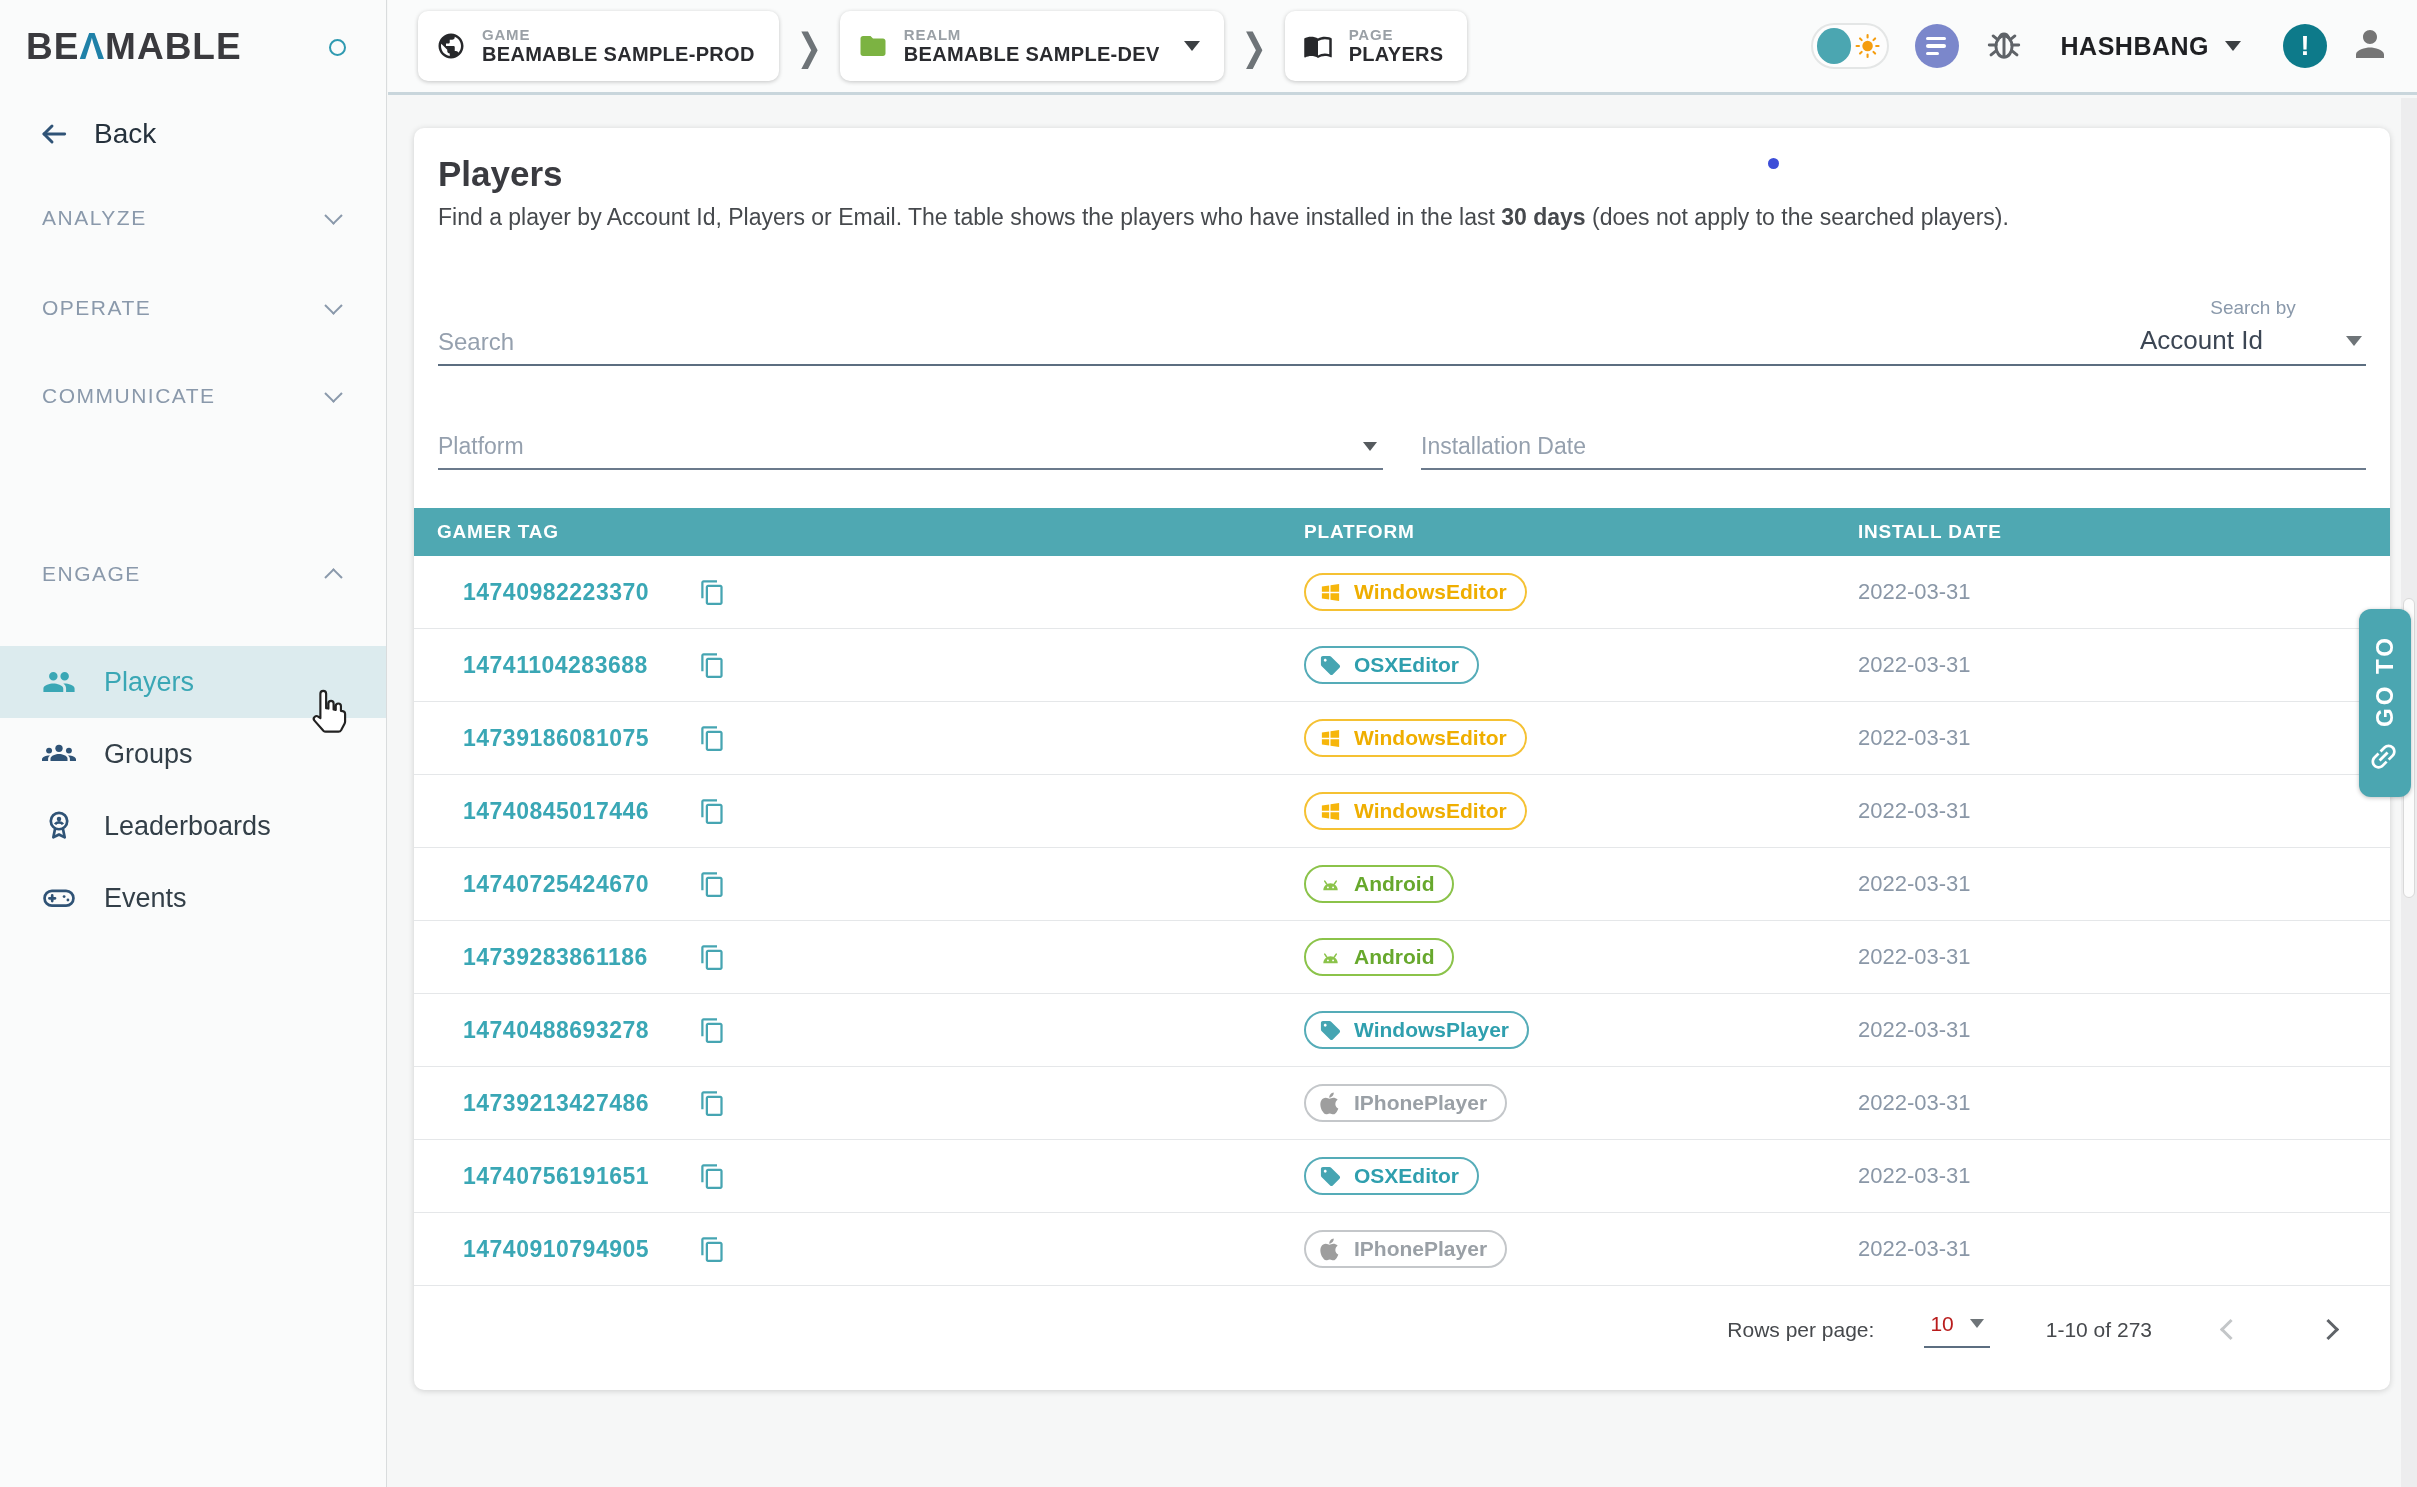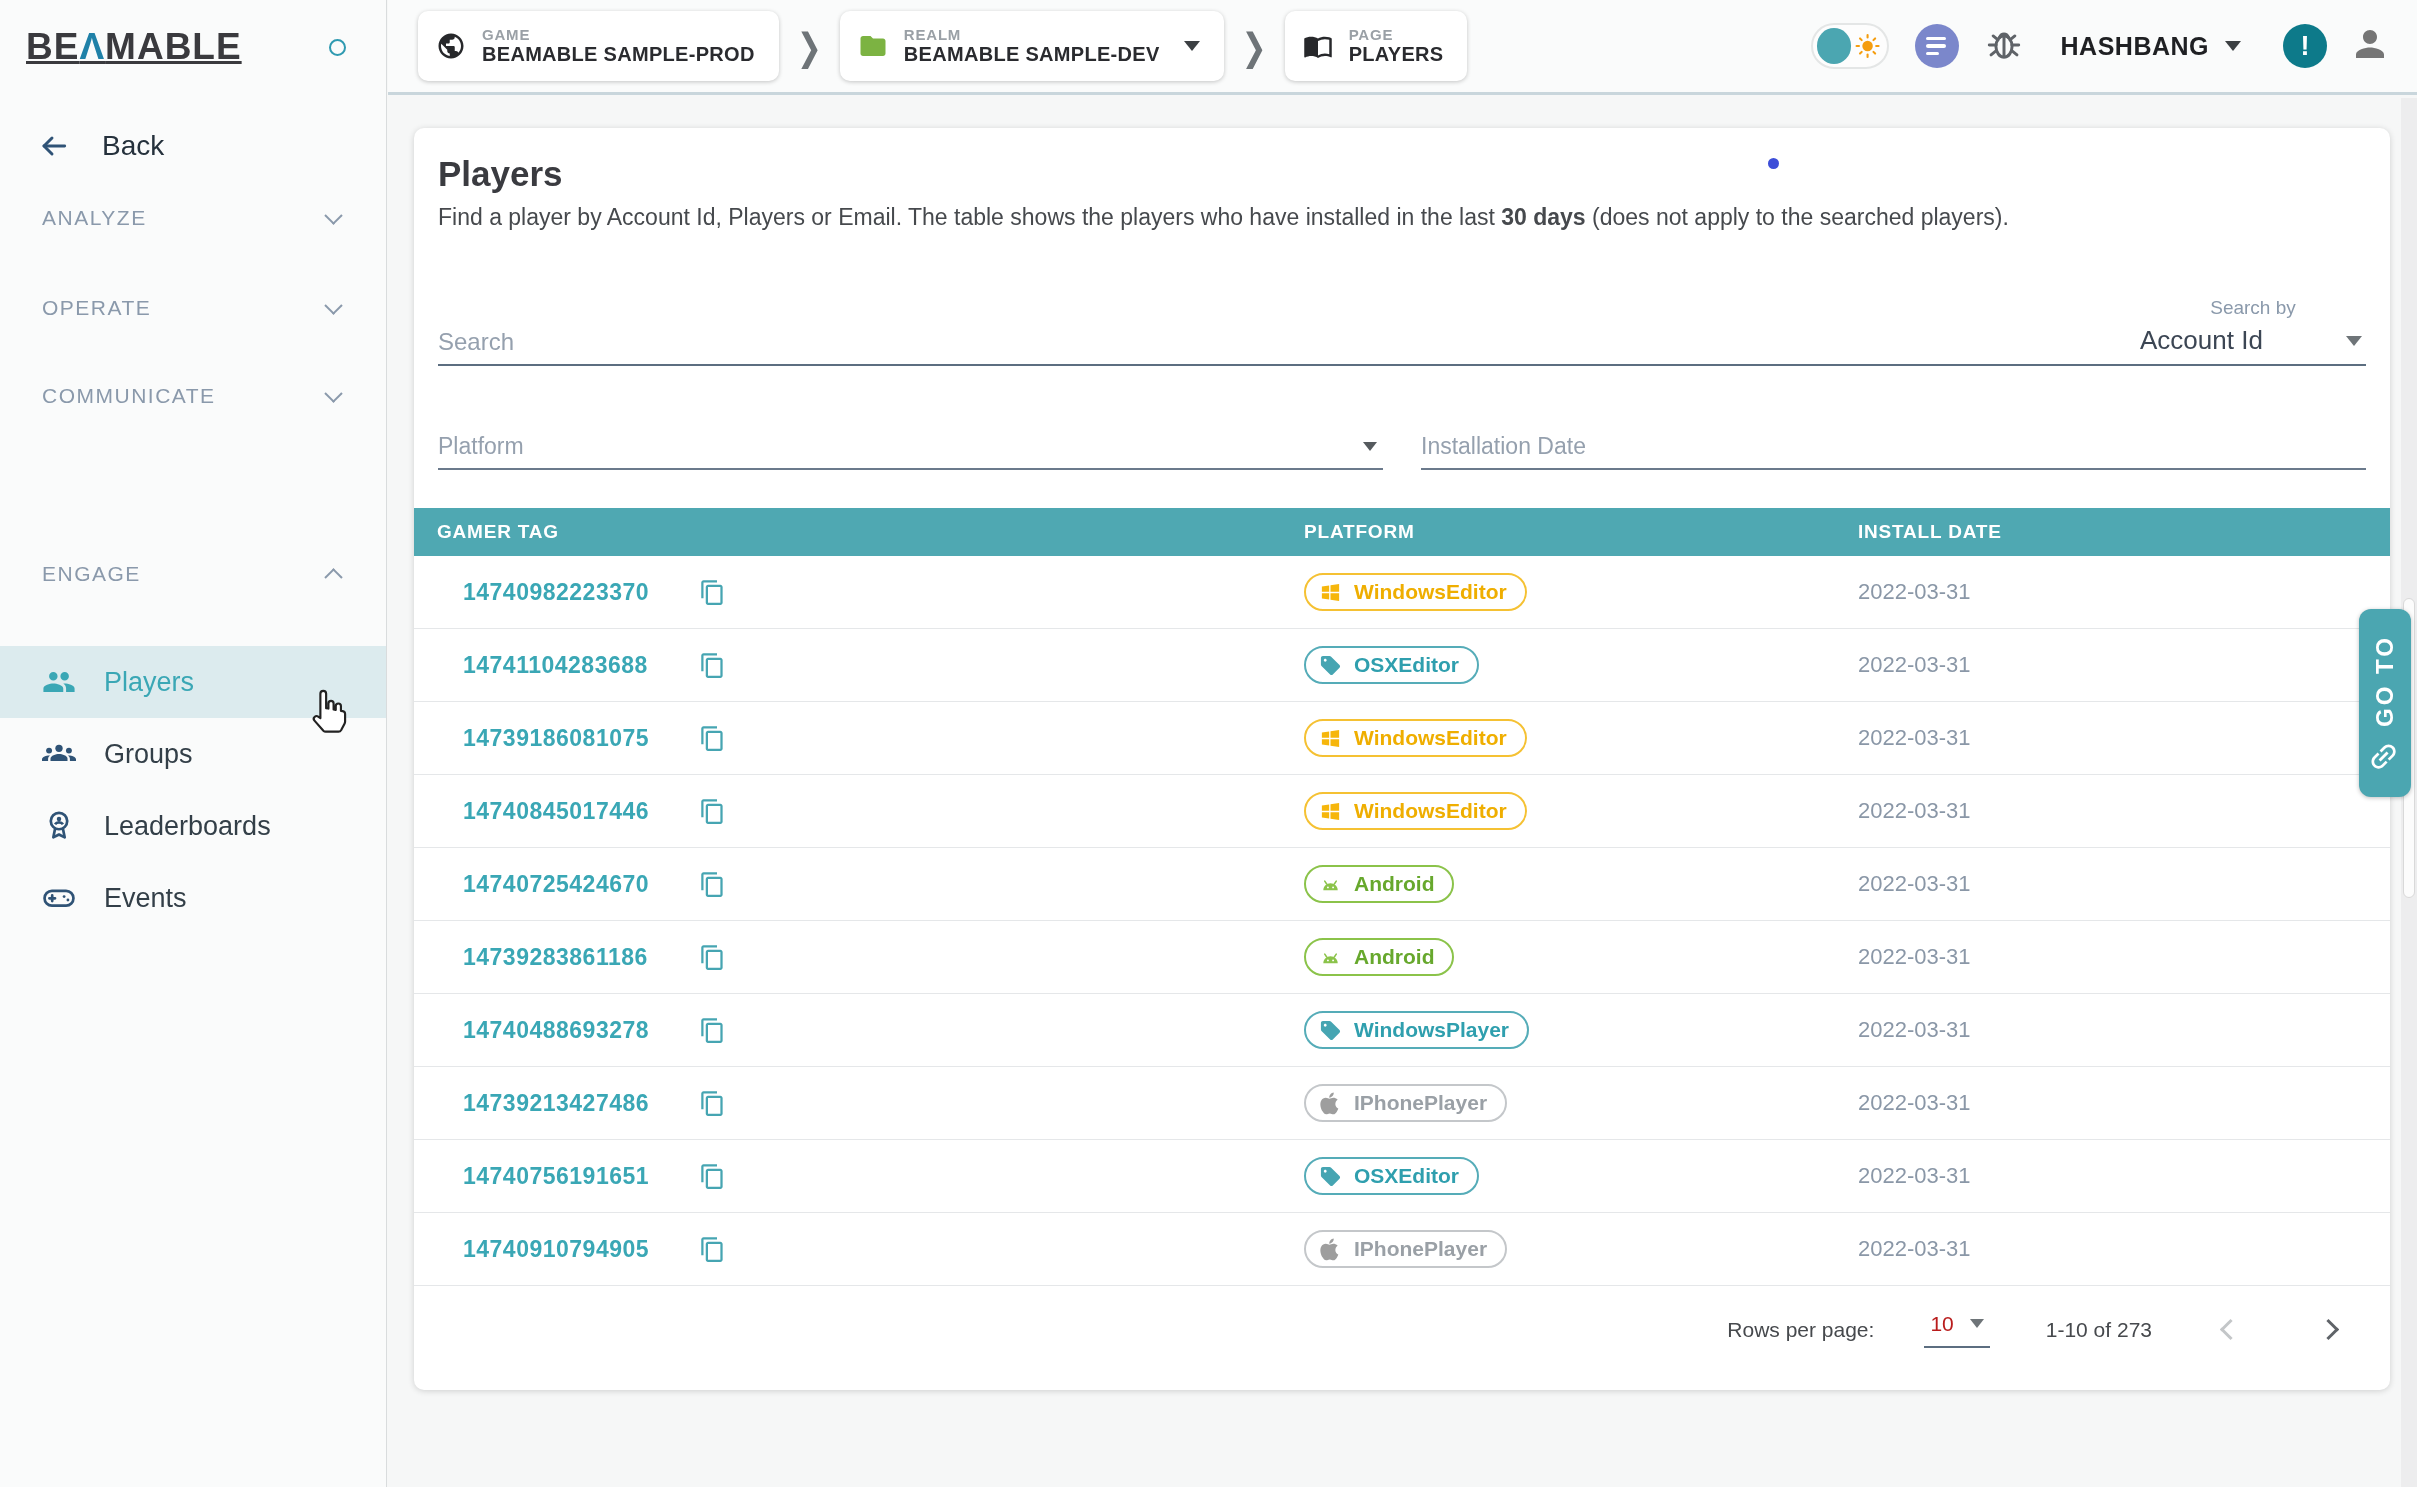"BEΛMABLE" .logo { text-decoration: underline -> none }
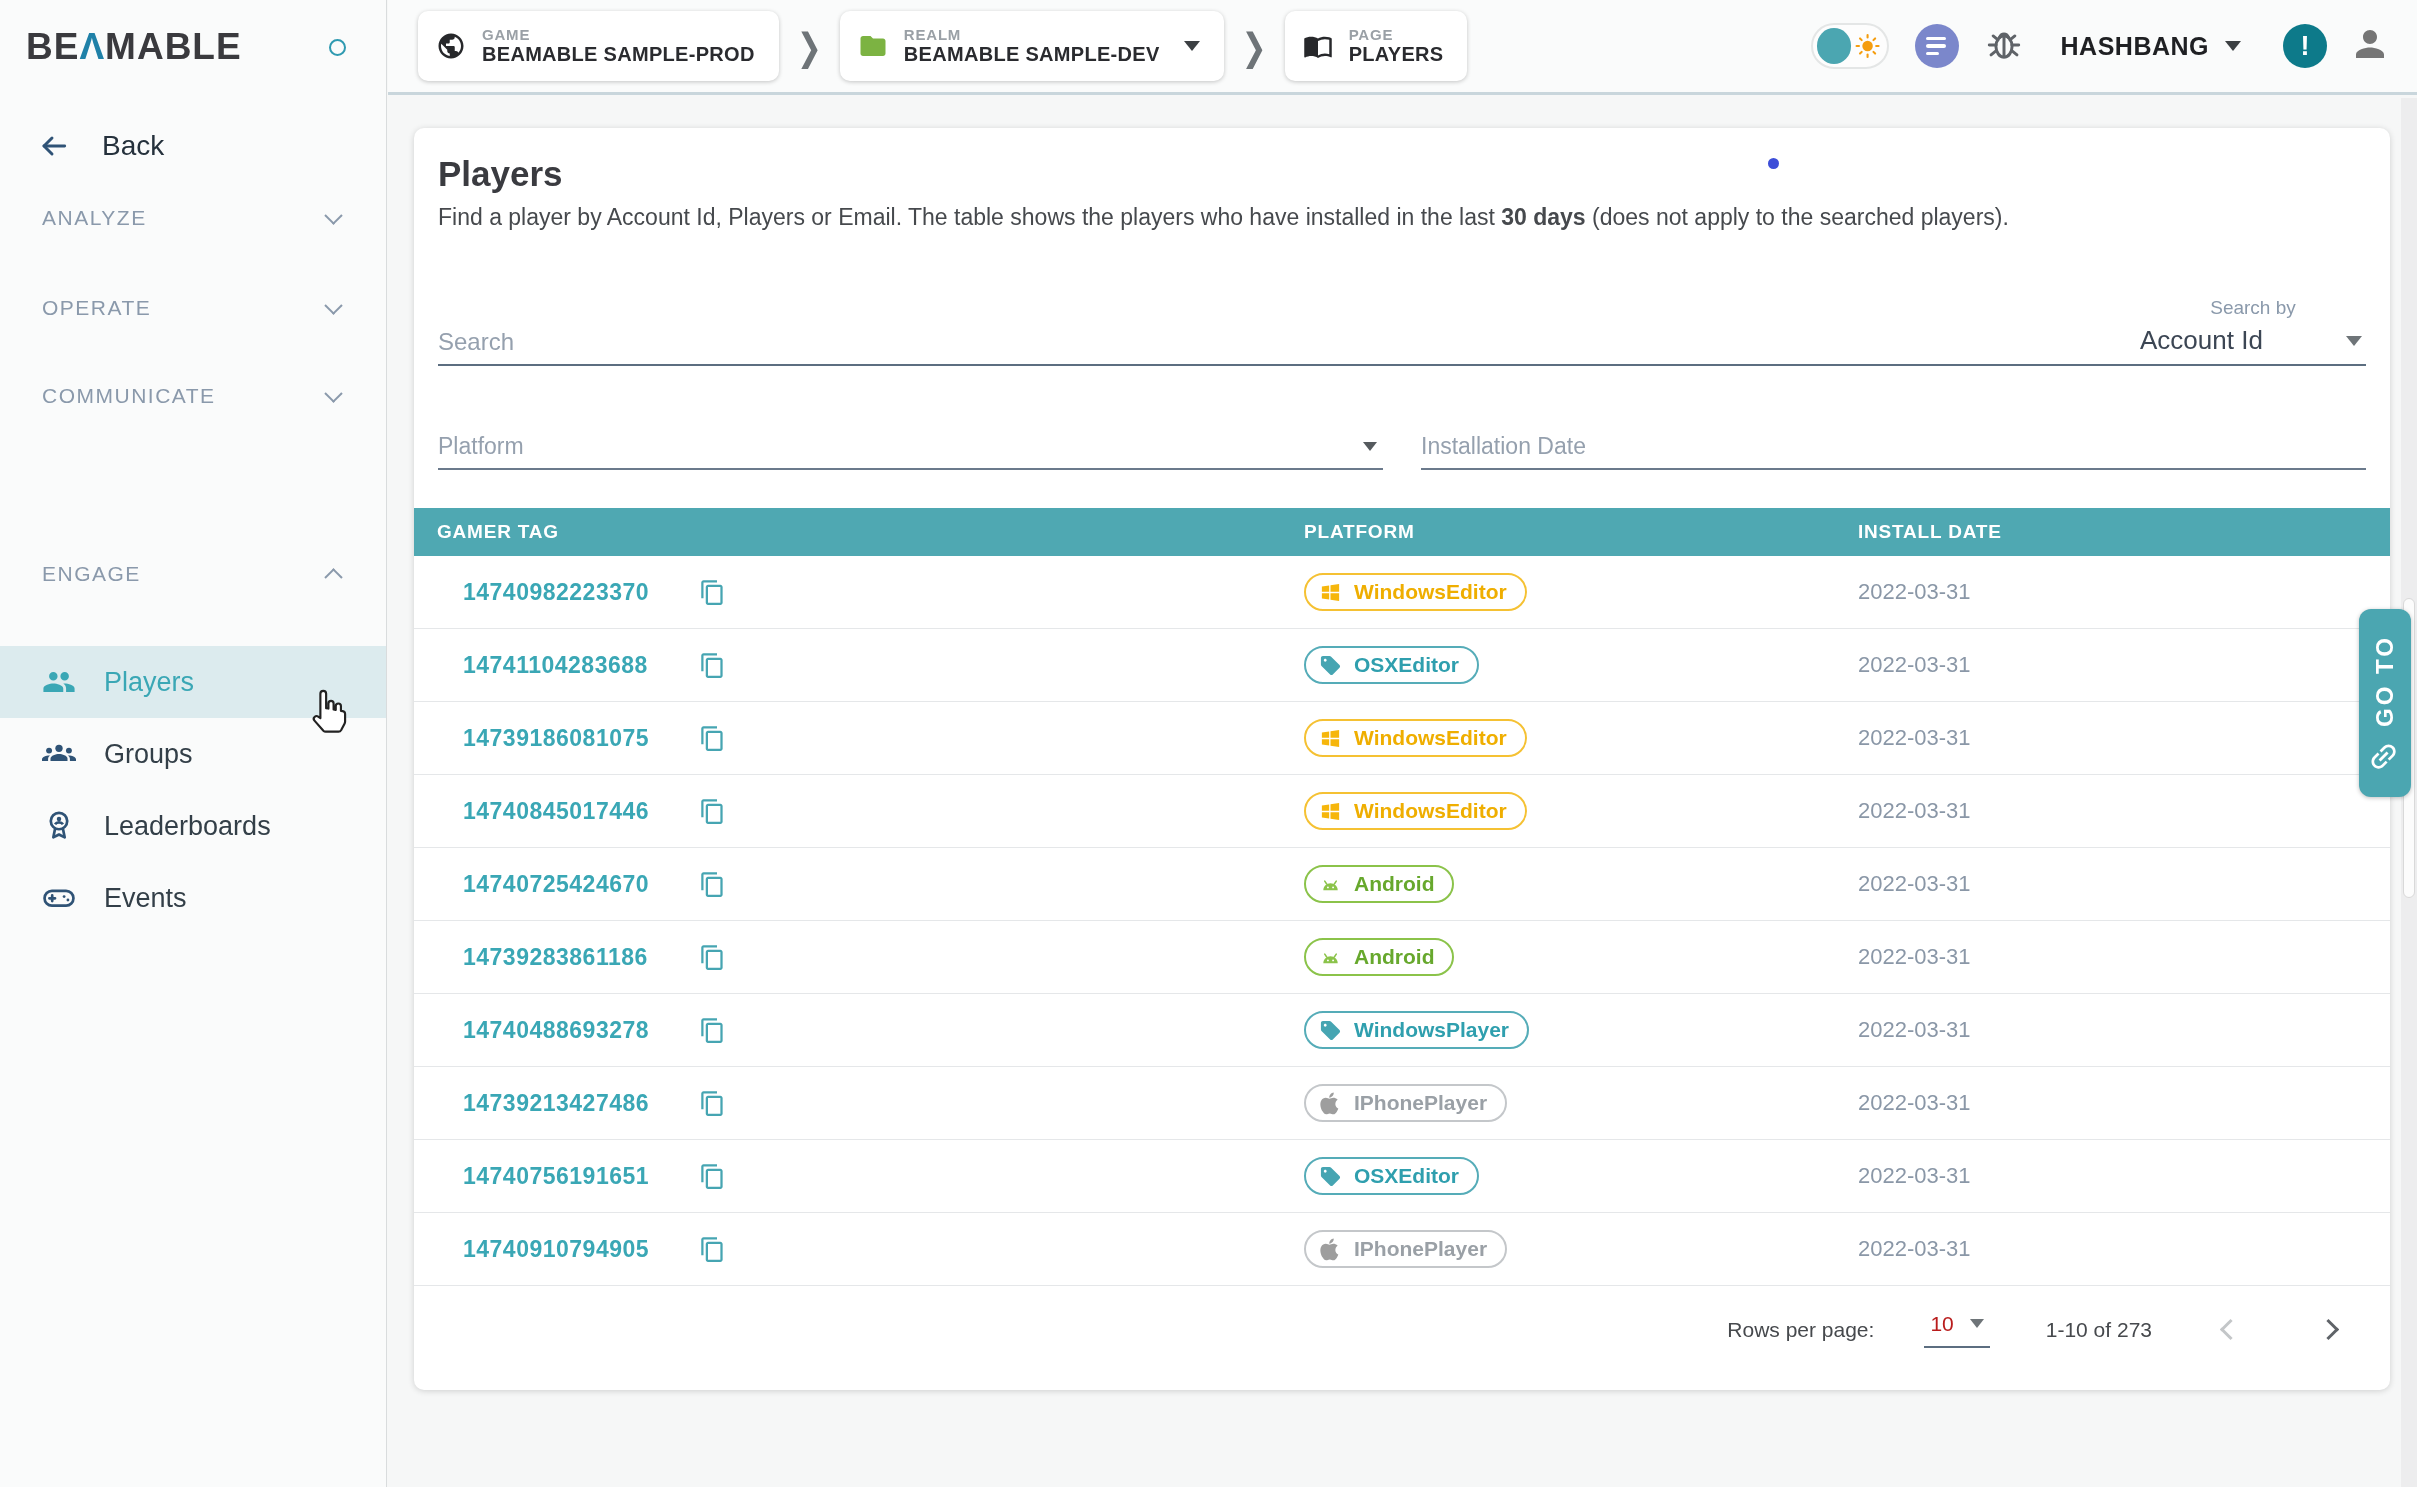"Back" .back-row { align-items: flex-end -> flex-start; gap: 32px -> 24px }
